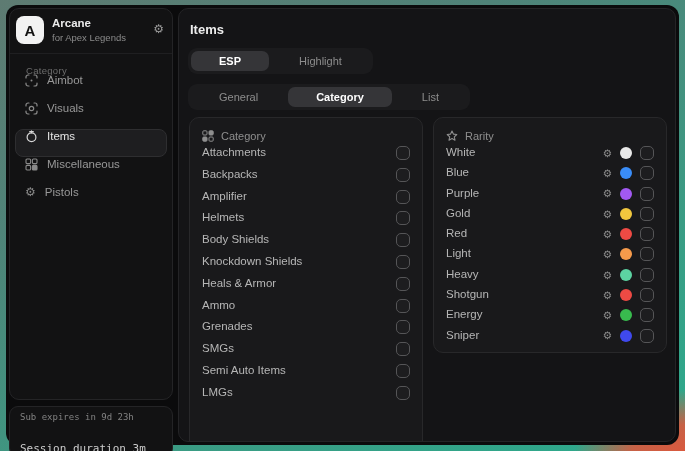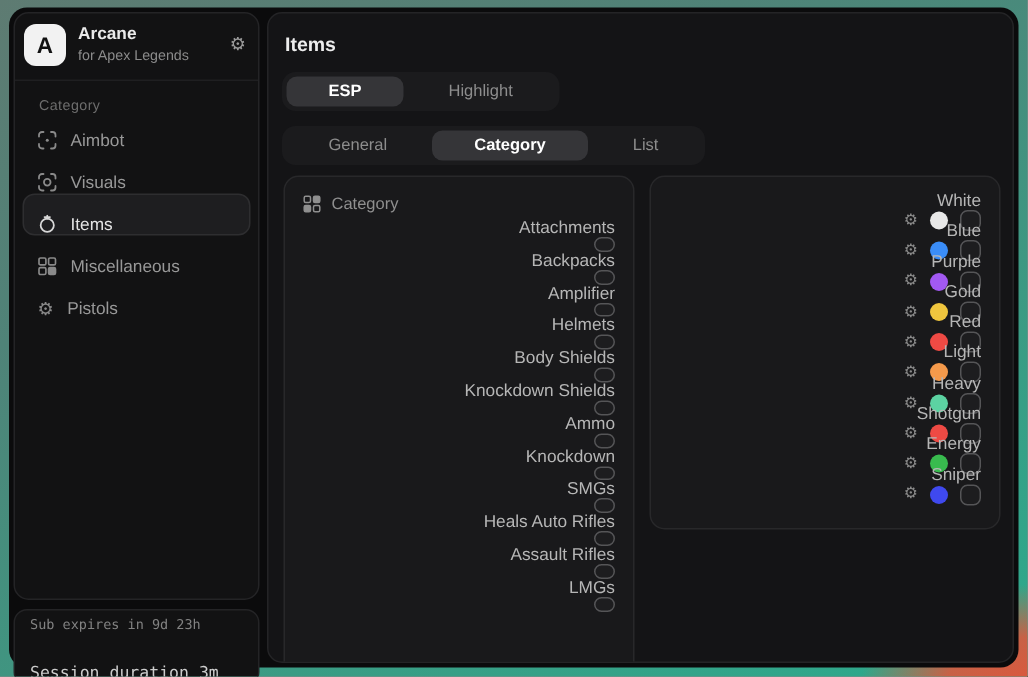"Aimbot" .nav-item { align-items: flex-end -> flex-start }
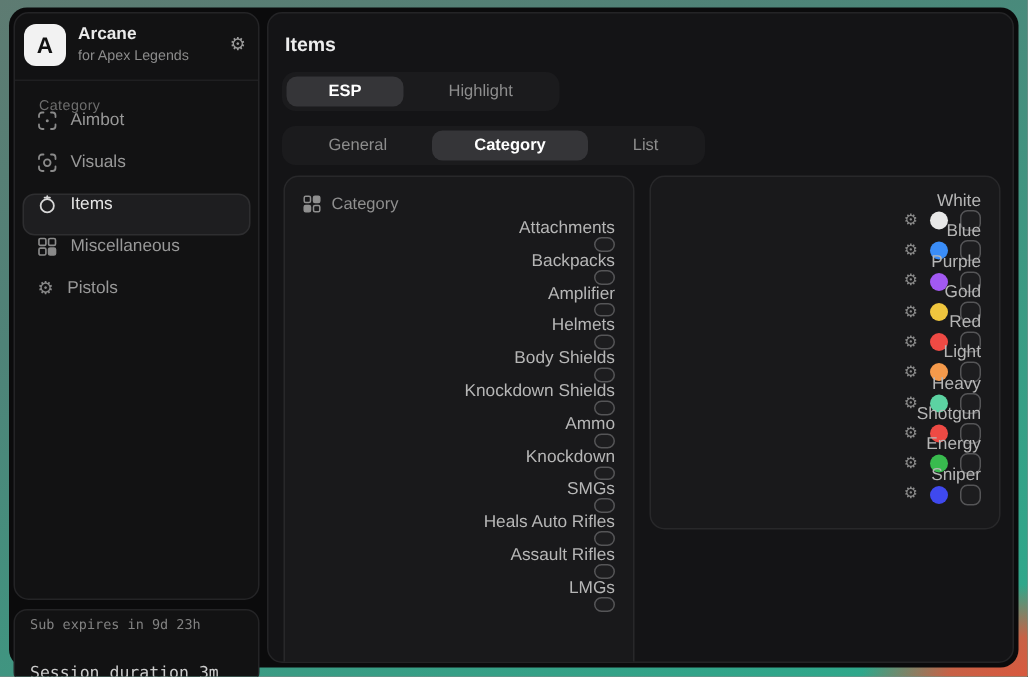"Rarity" div.panel-header { html: none -> <div> <svg> <path></path> </svg> <span>Rarity</span> </div> }
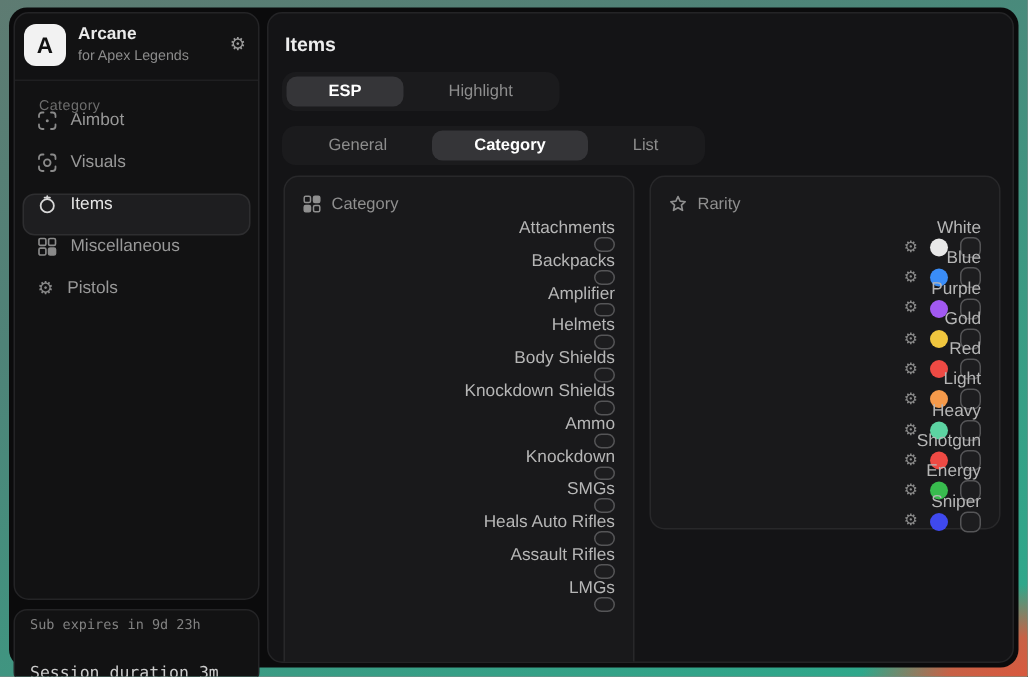"Attachments" .row { align-items: flex-end -> flex-start; flex-direction: column -> none }
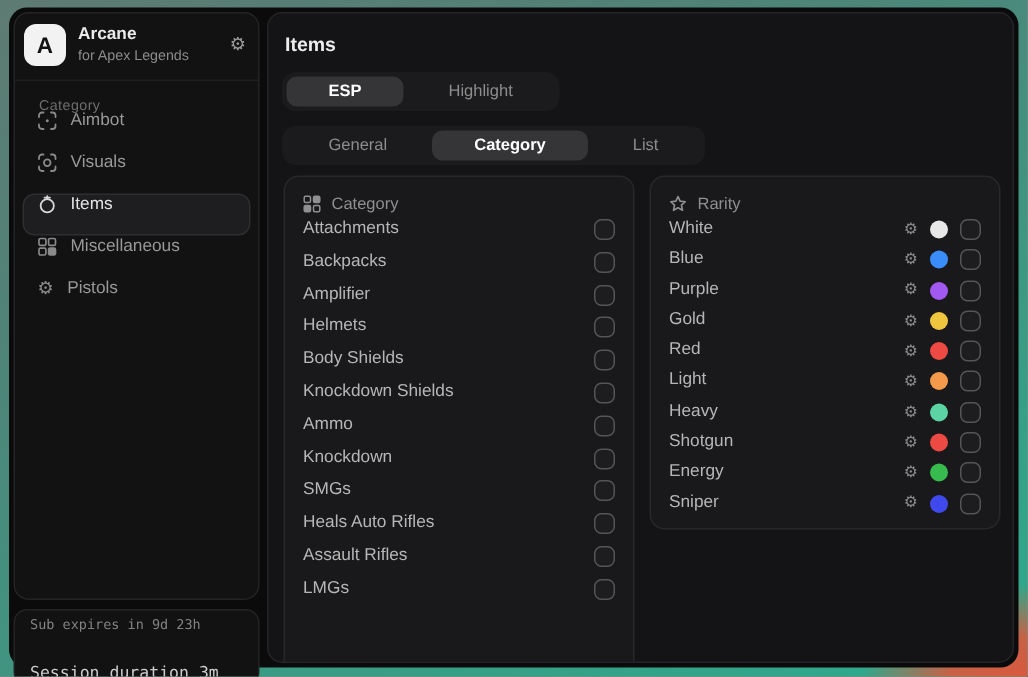"Heals & Armor" div.row { html: none -> <div> <span>Heals &amp; Armor</span> <span></span> </div> }
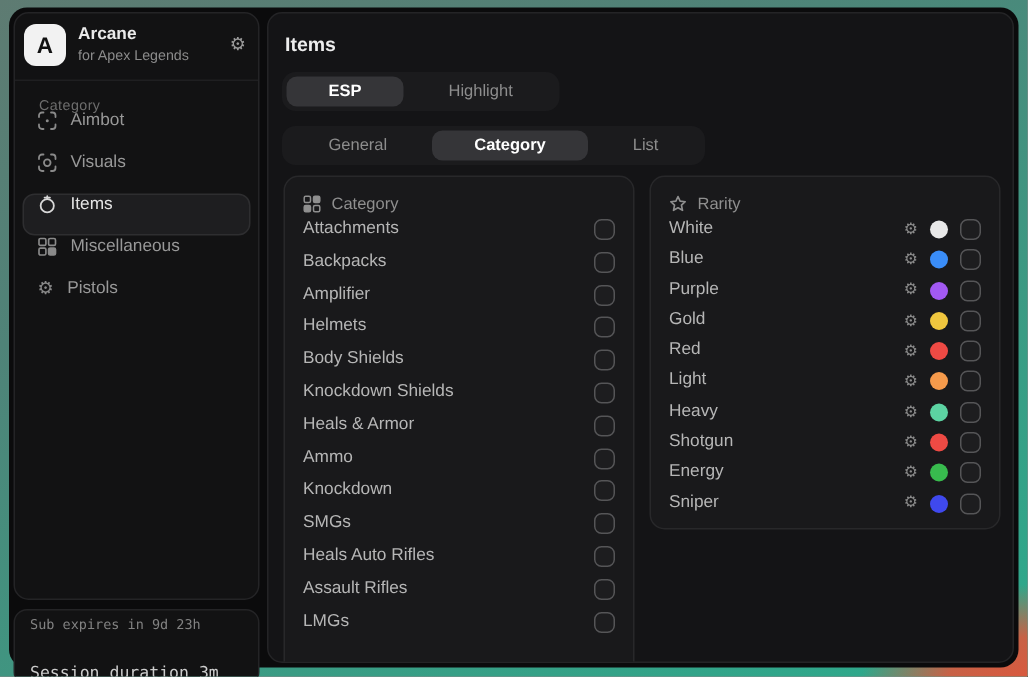"Knockdown" span.row-label { text: Knockdown -> Grenades }
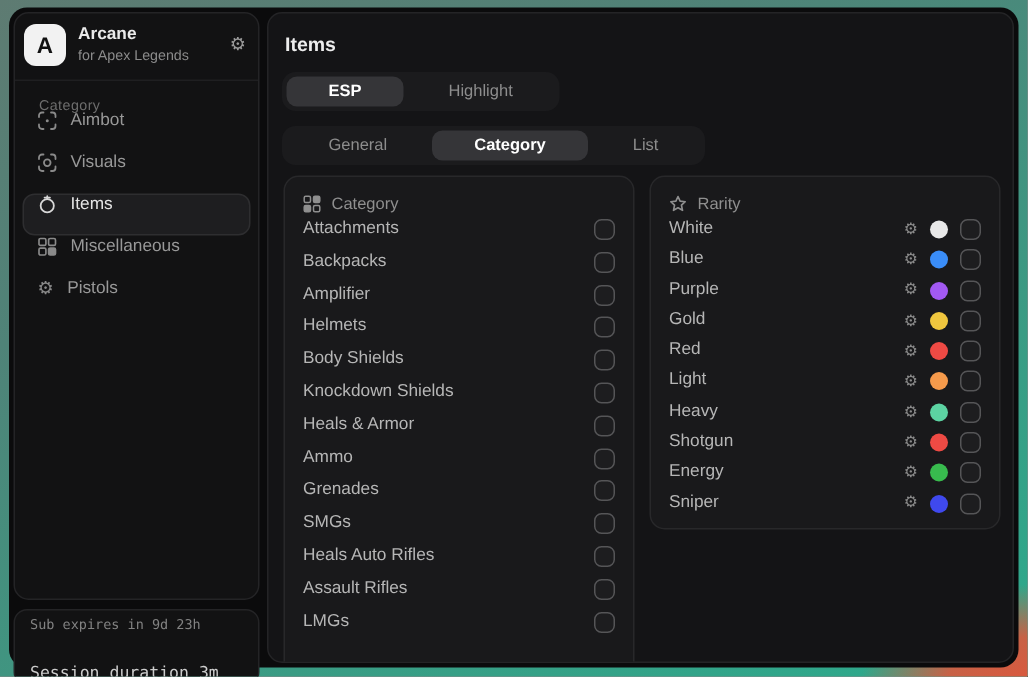"Heals Auto Rifles" span.row-label { text: Heals Auto Rifles -> Semi Auto Items }
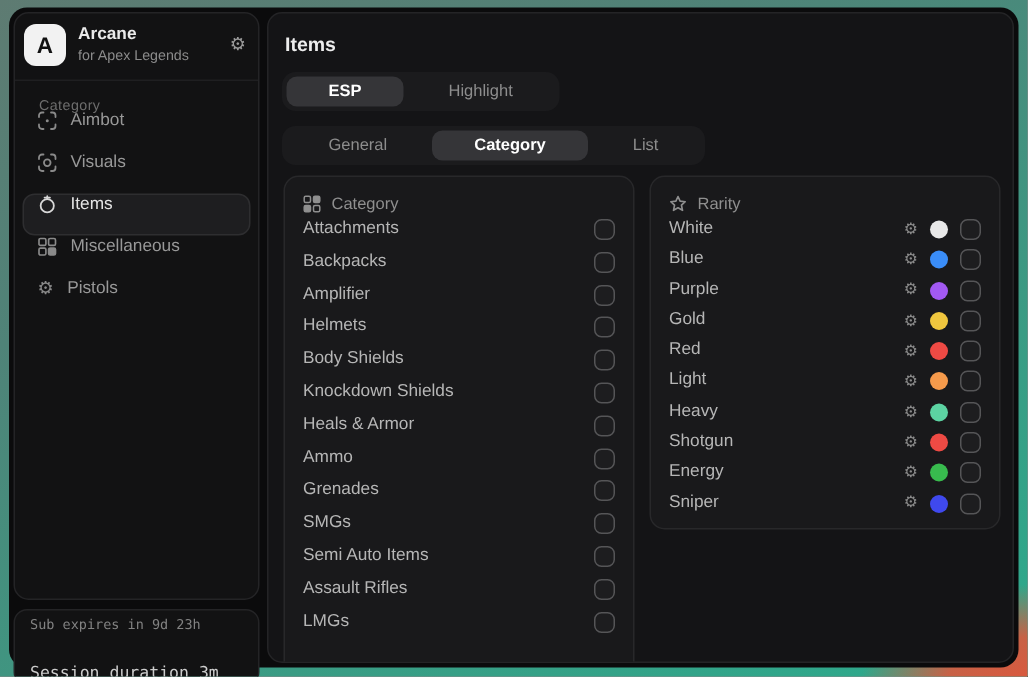"Assault Rifles" div.row { html: <div> <span>Assault Rifles</span> <span></span> </div> -> none }
